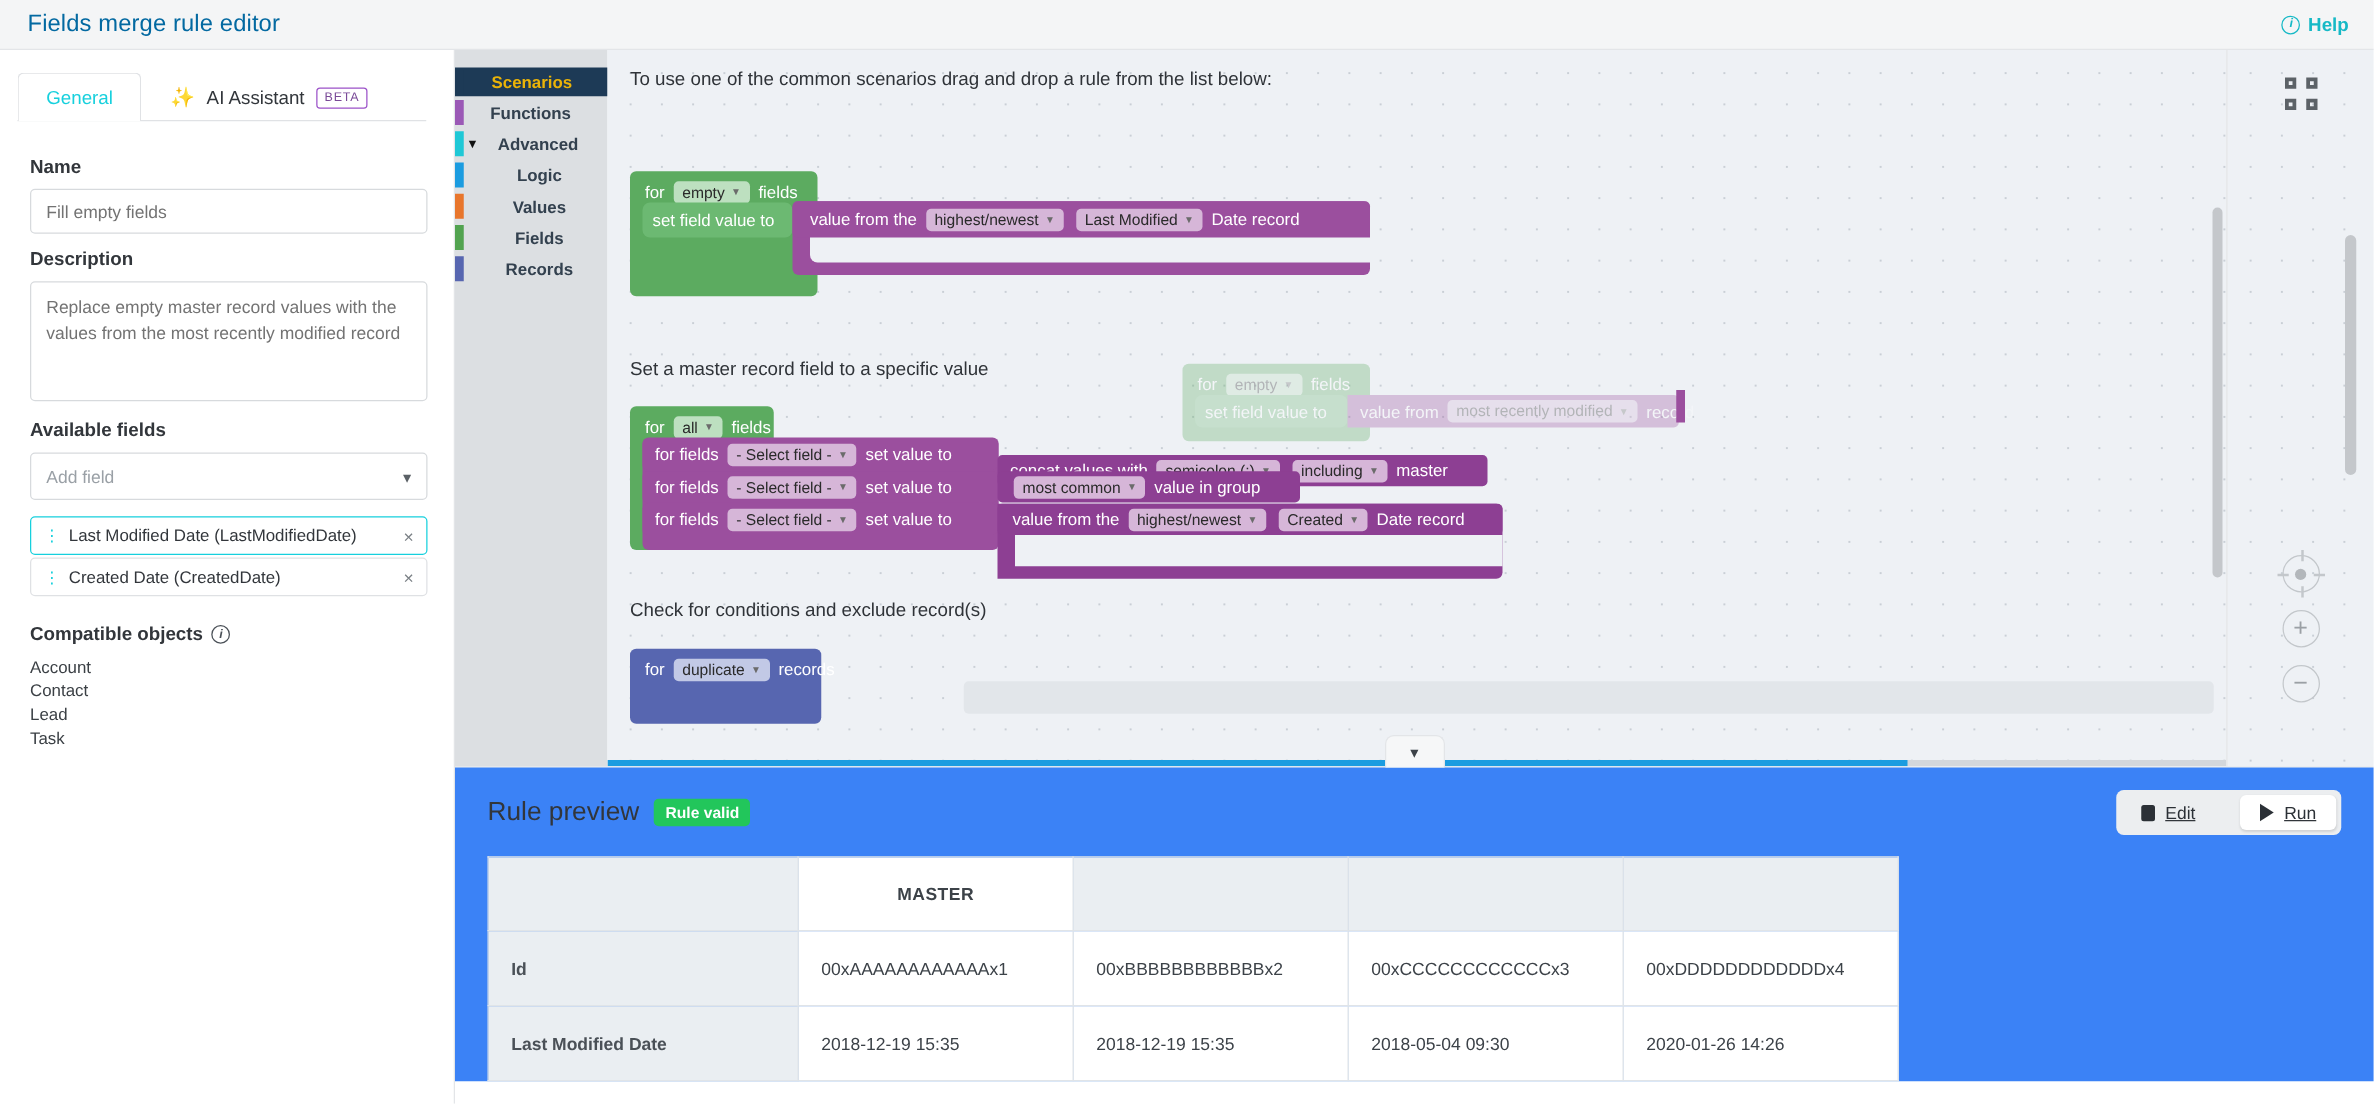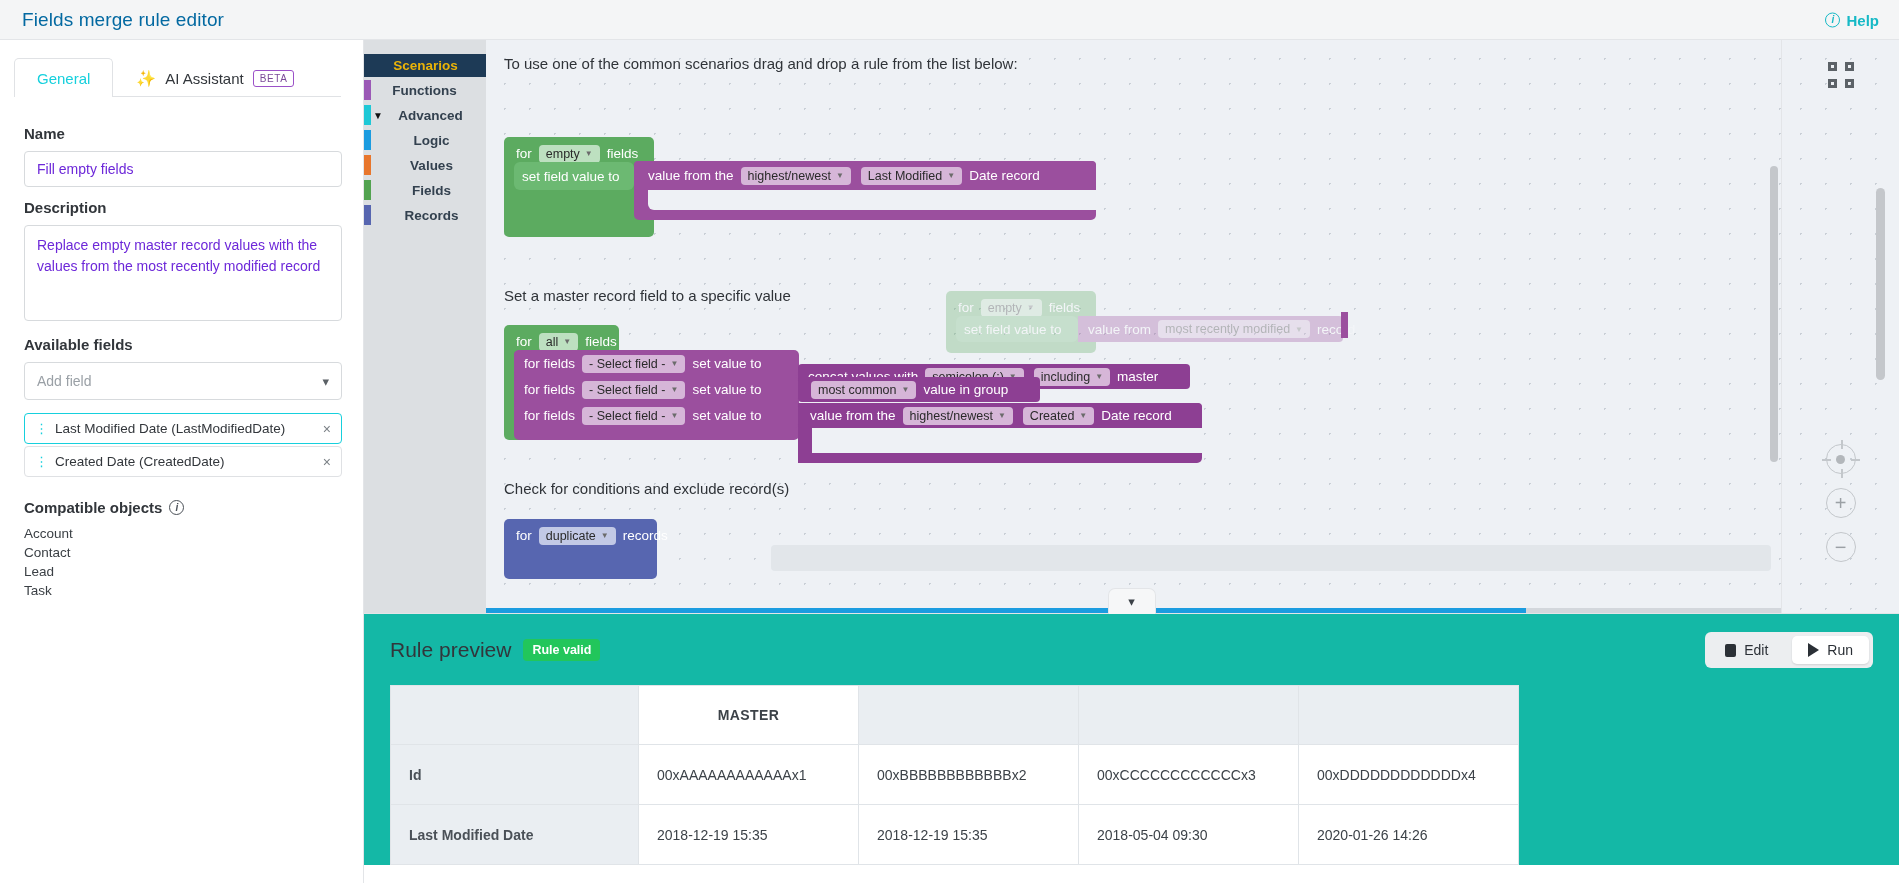"Fill empty fields" .text-input, .textarea, .select-box { color: #6d28d9 -> #737373 }
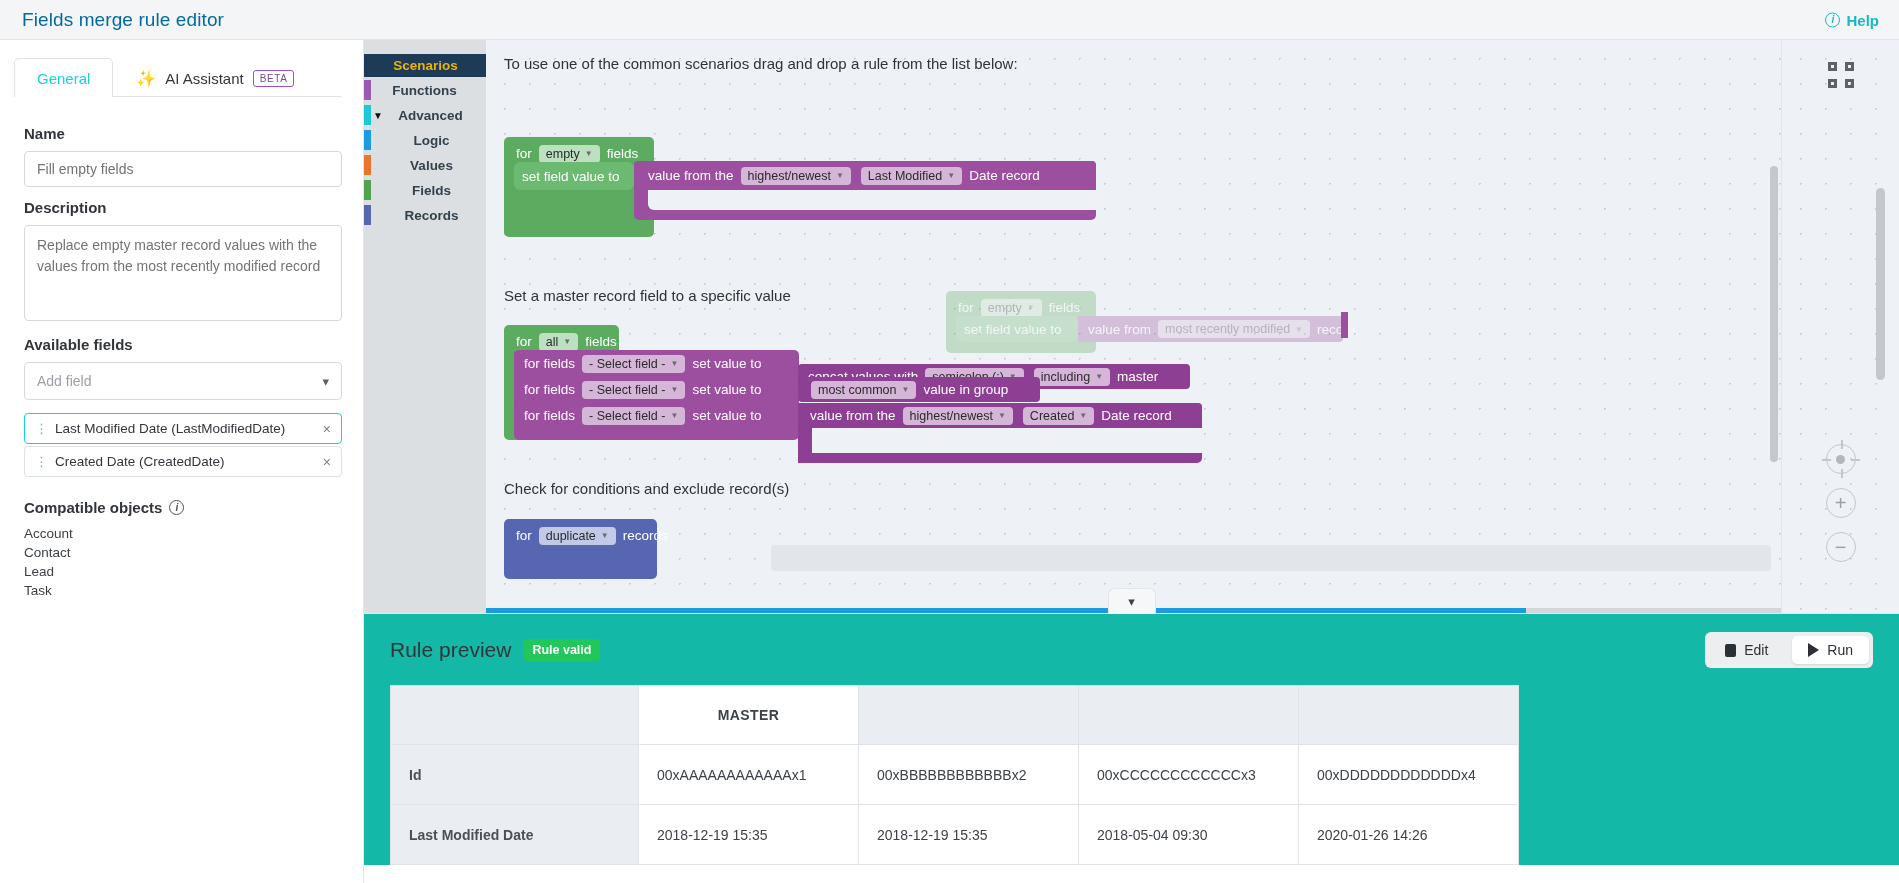"Rule preview" .preview { background: #14b8a6 -> #3b82f6 }
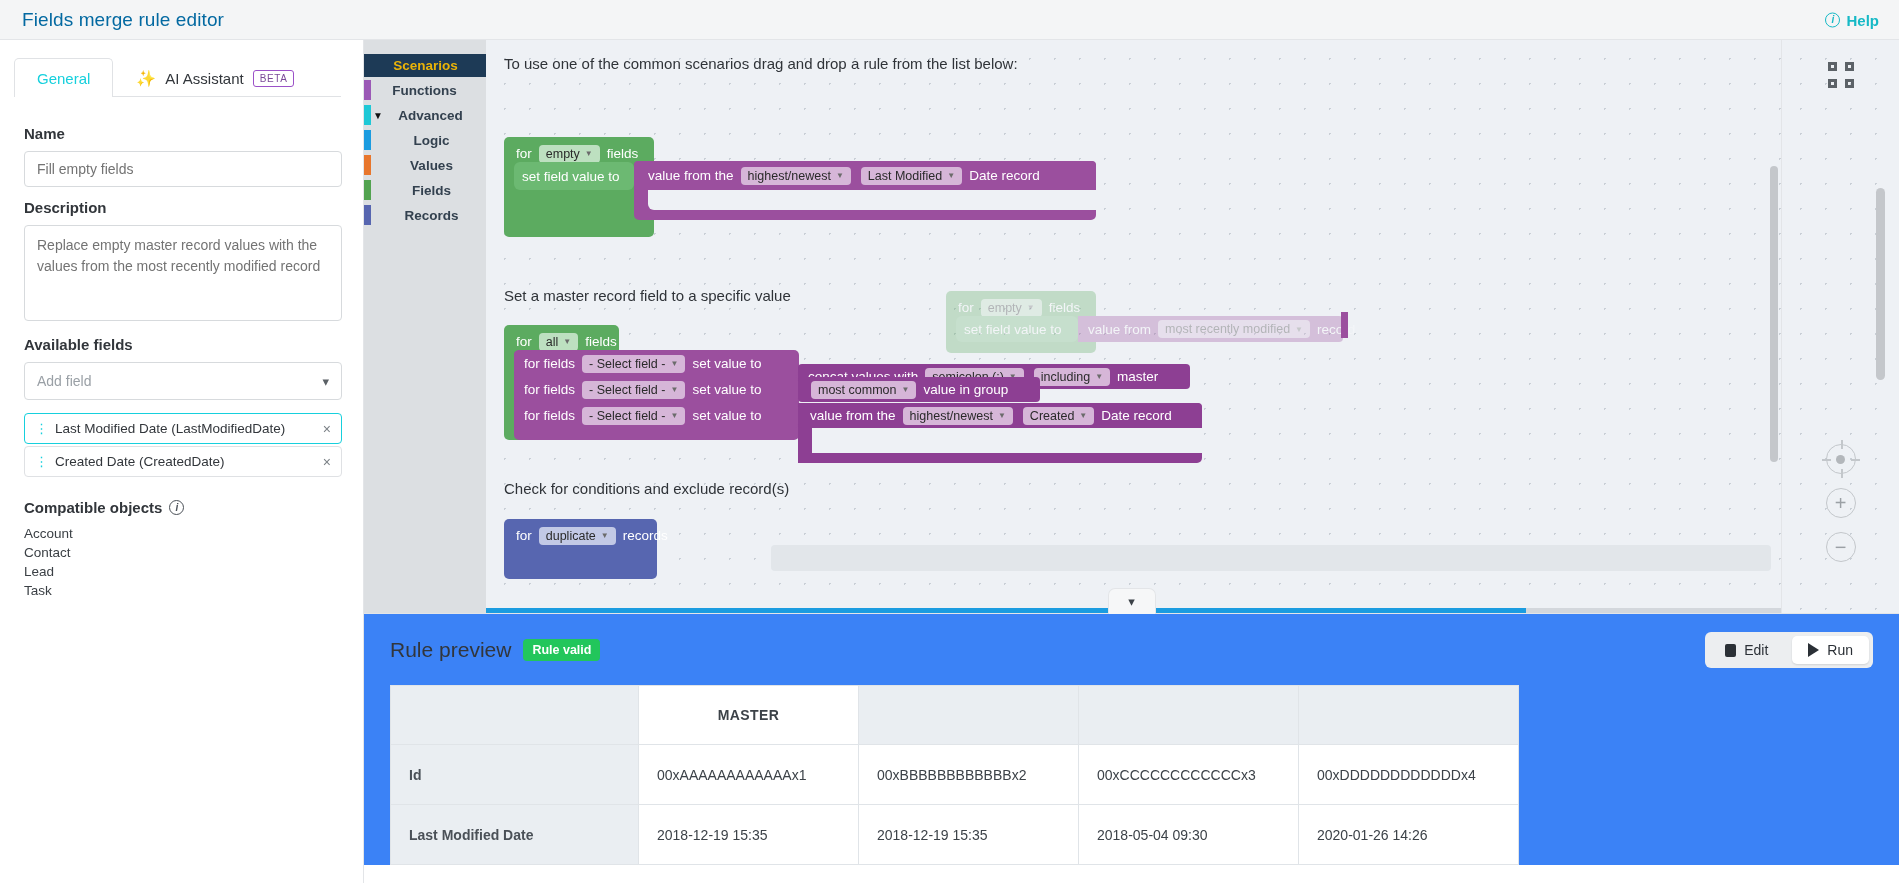"Edit" .pv-actions { gap: 8px -> 20px; text-decoration: none -> underline }
